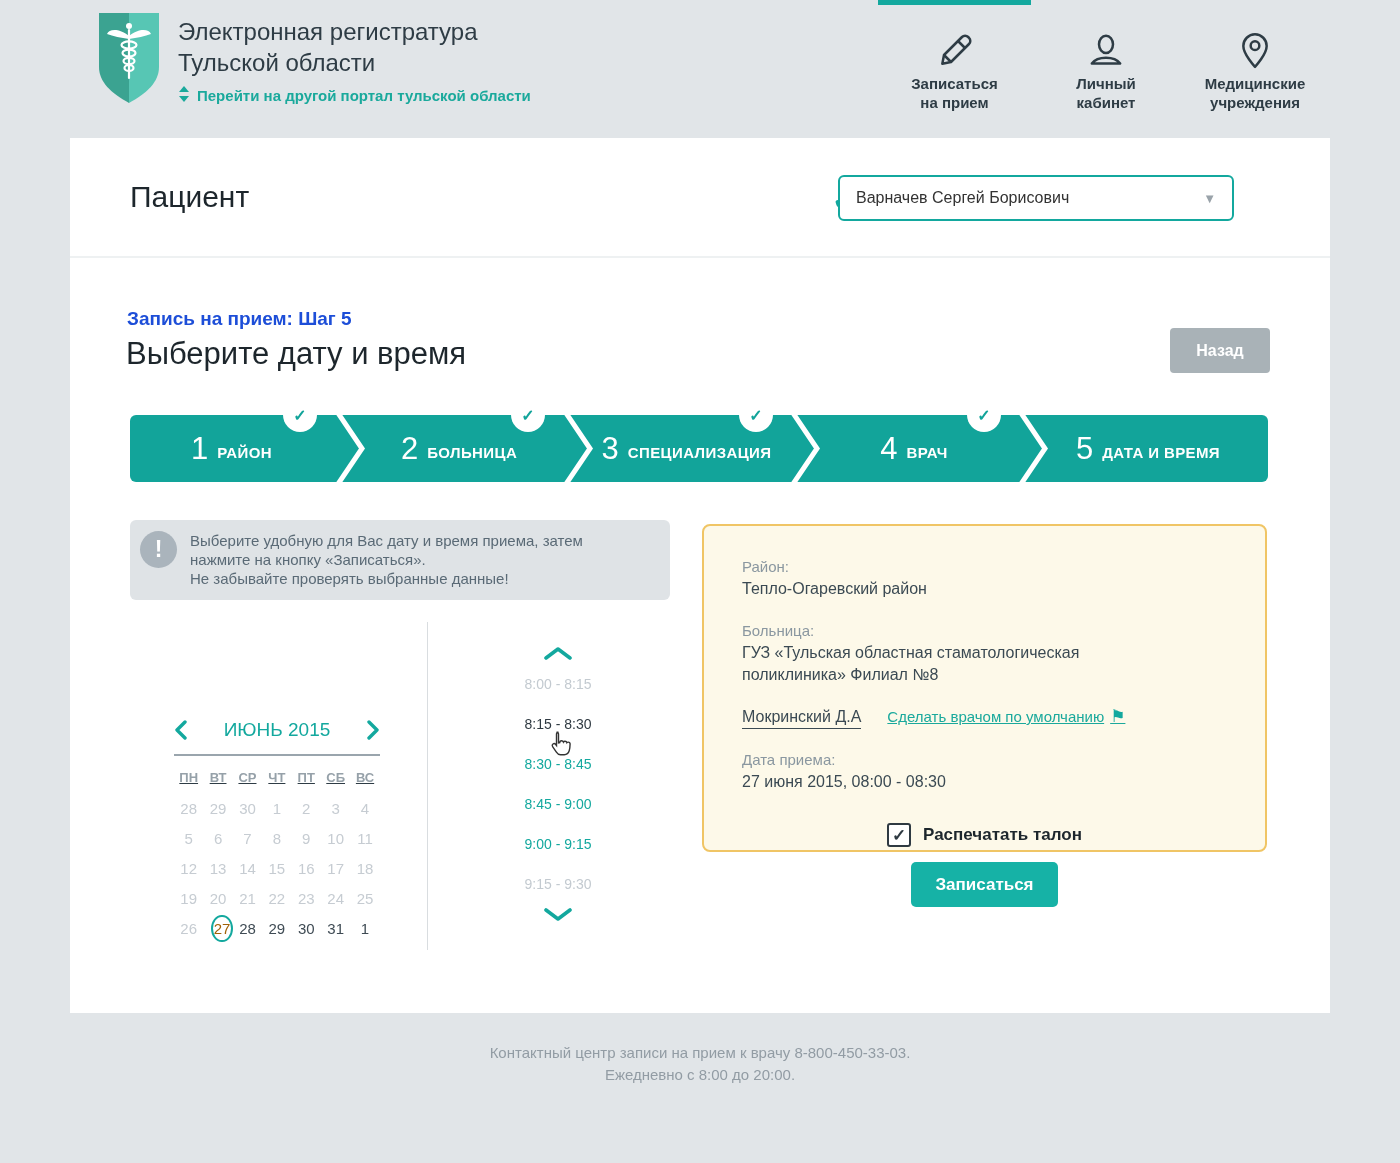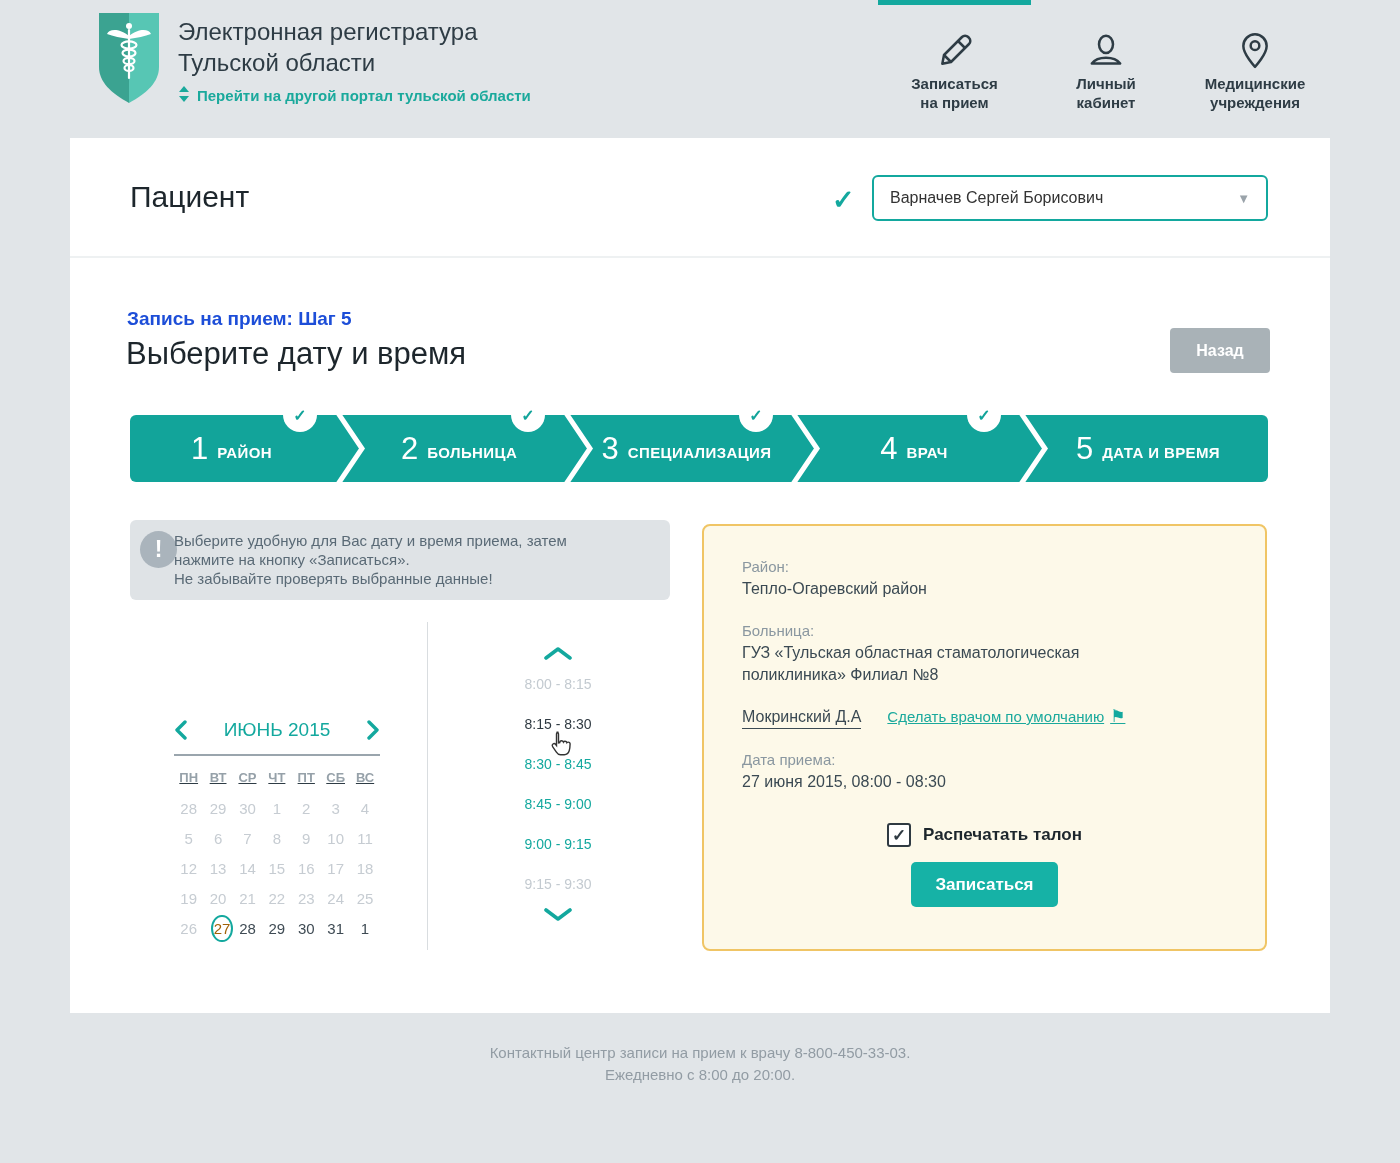"Варначев Сергей Борисович" .patient-select { left: 802px -> 768px }
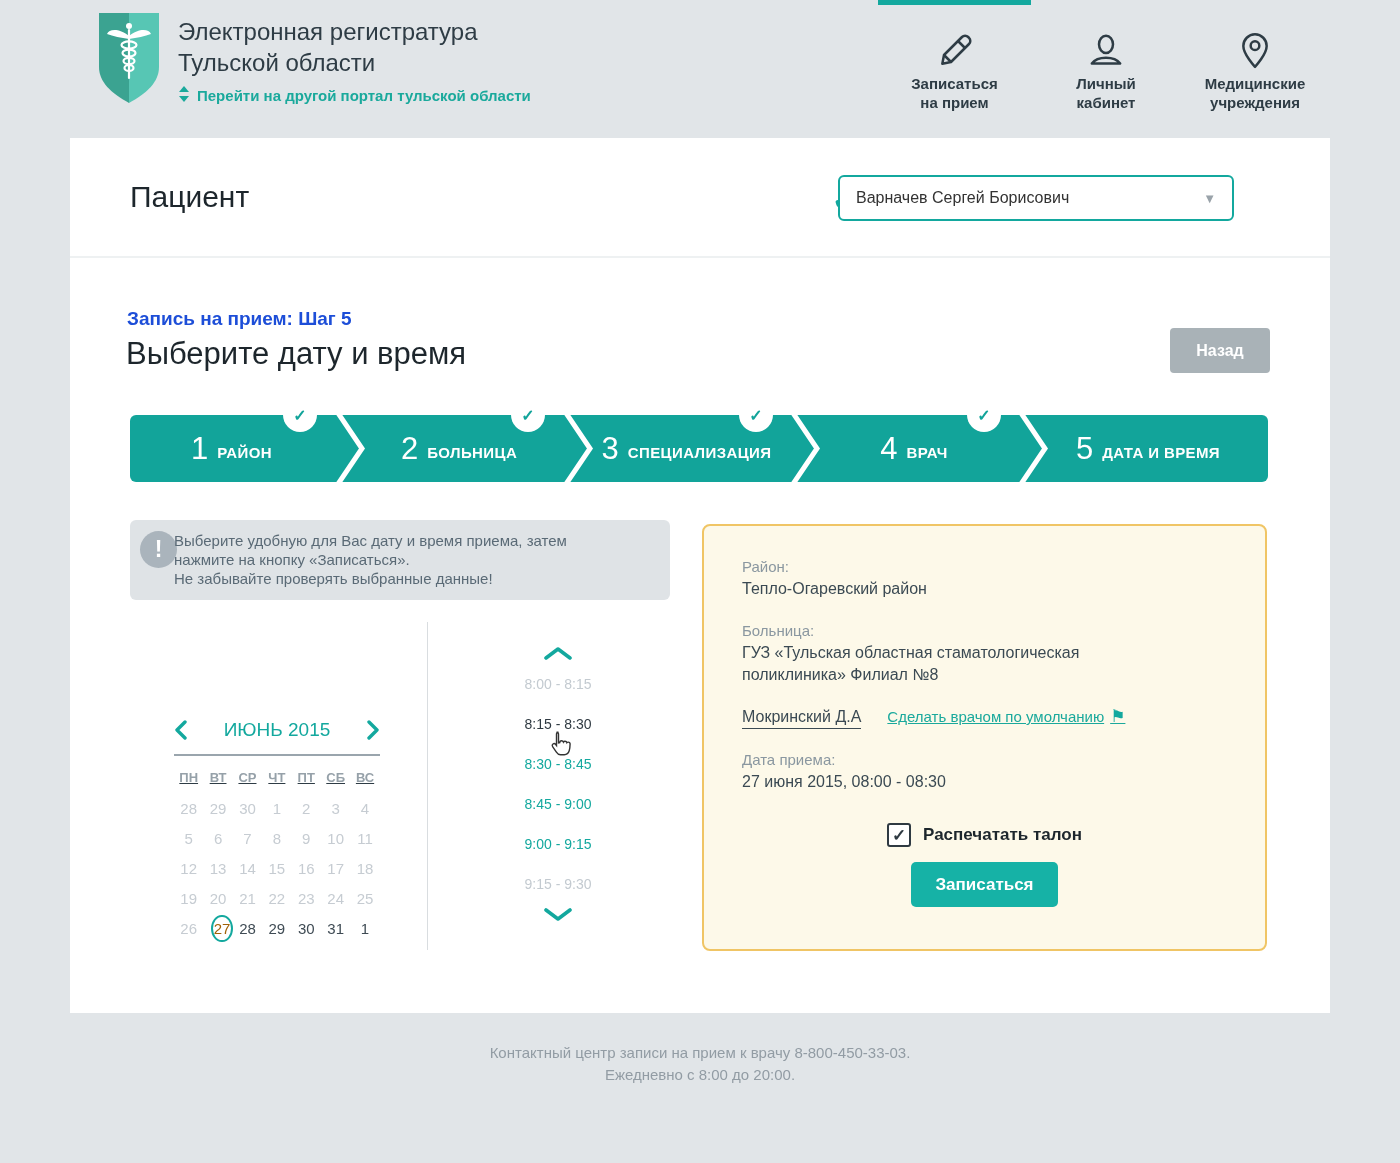"Выберите удобную для Вас дату" .notice-text { left: 44px -> 60px }
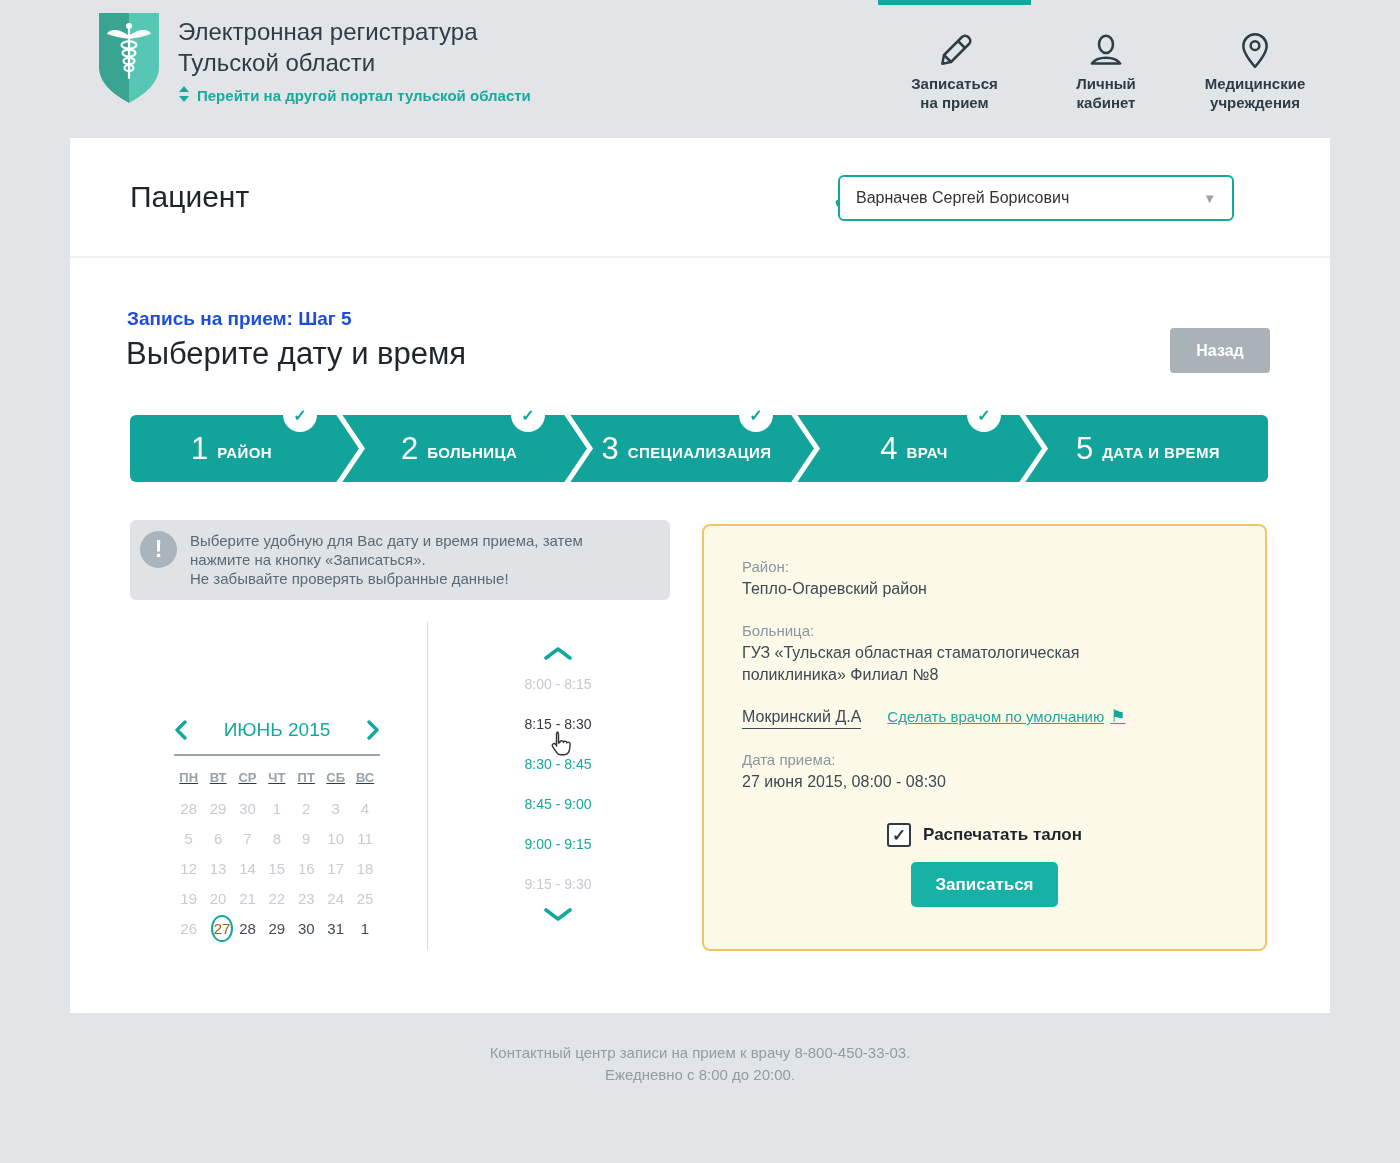"Район:" .summary { height: 427px -> 328px }
